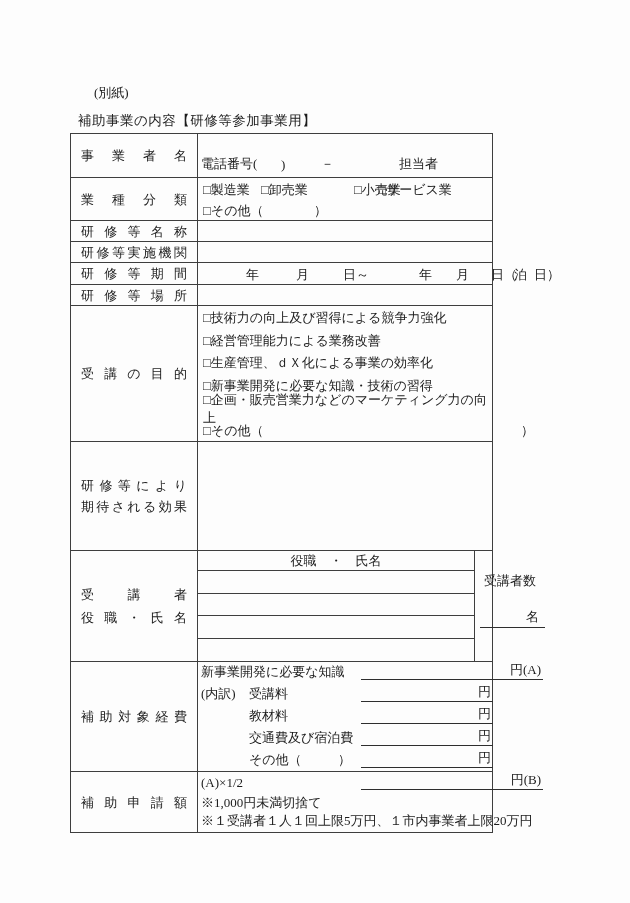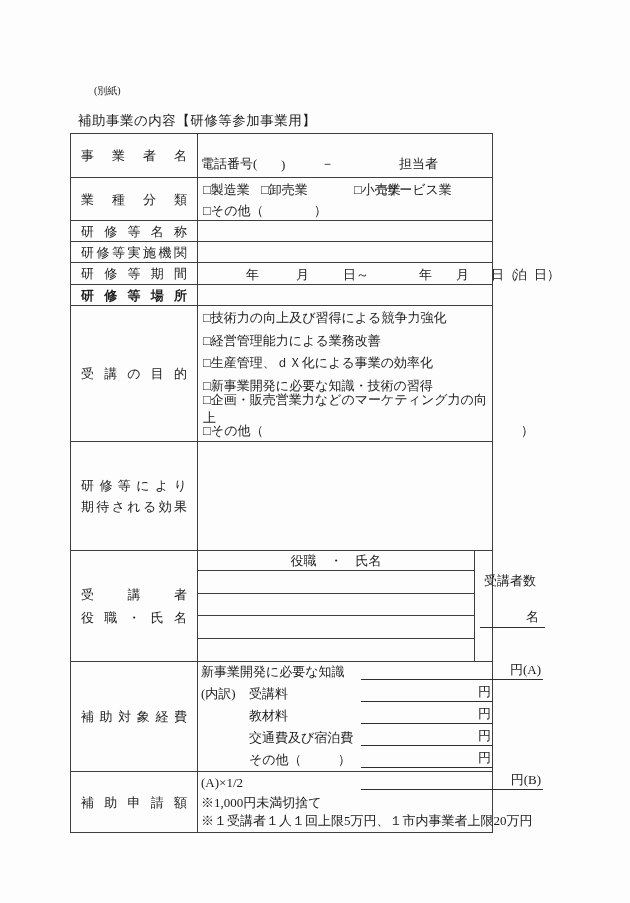"(別紙)" .note { font-size: 10px -> 13px }
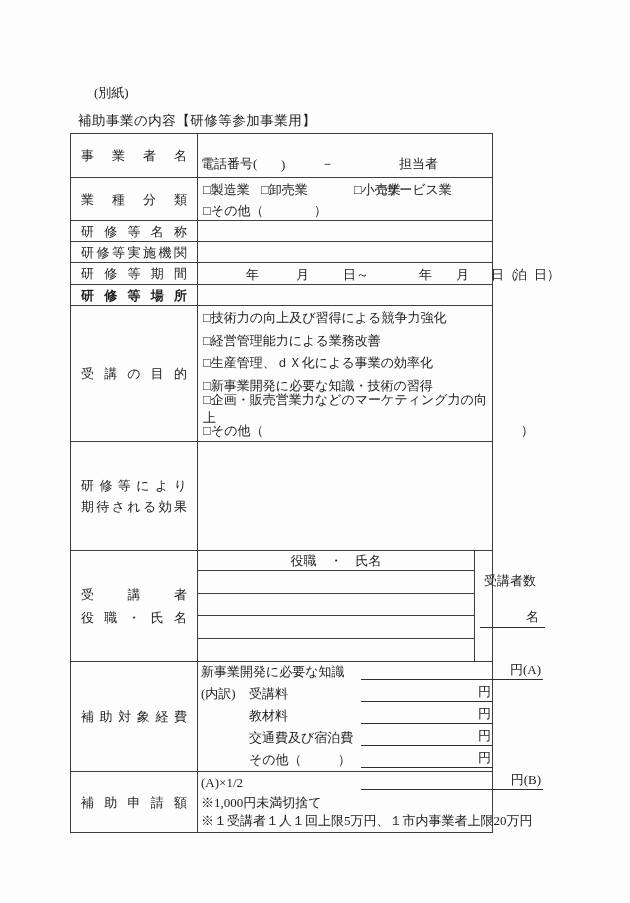"研修等場所" .r6 { font-weight: bold -> none }
